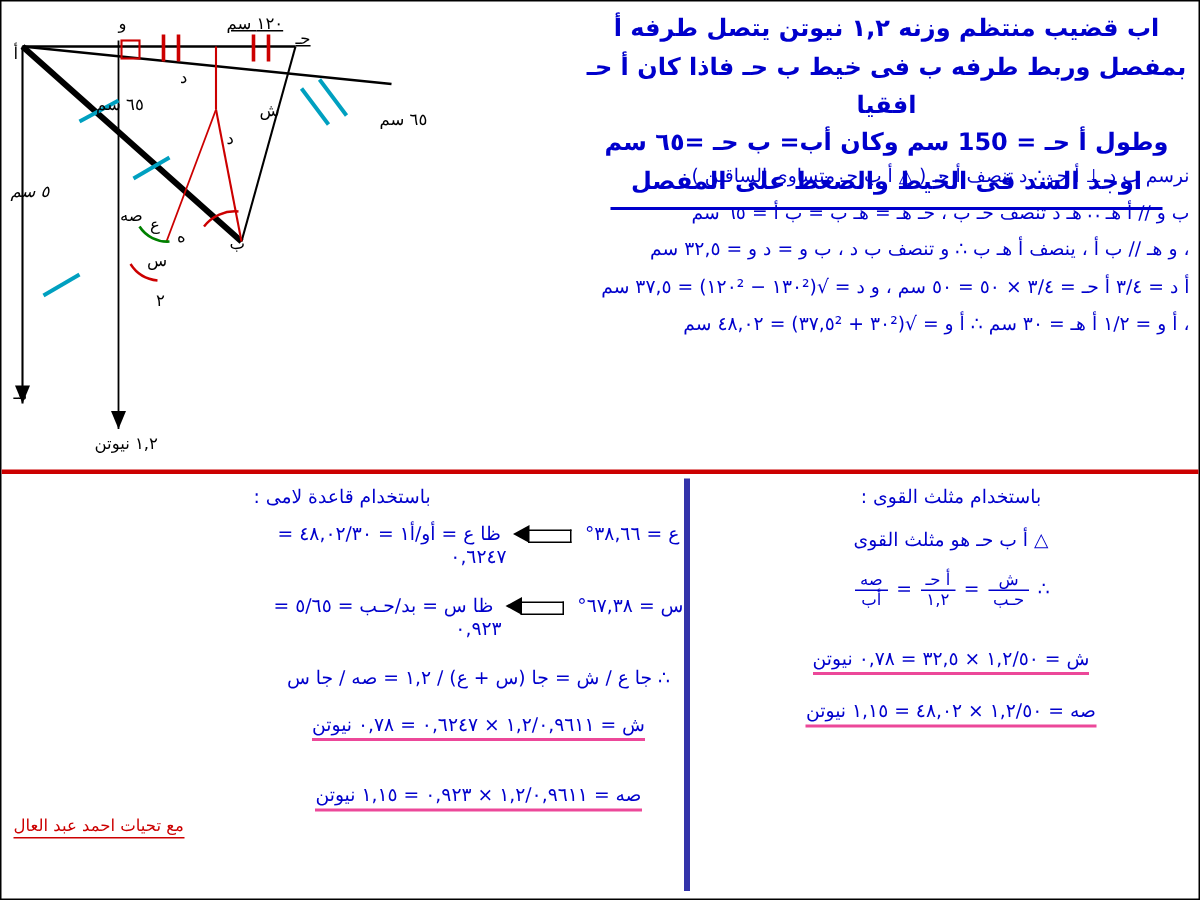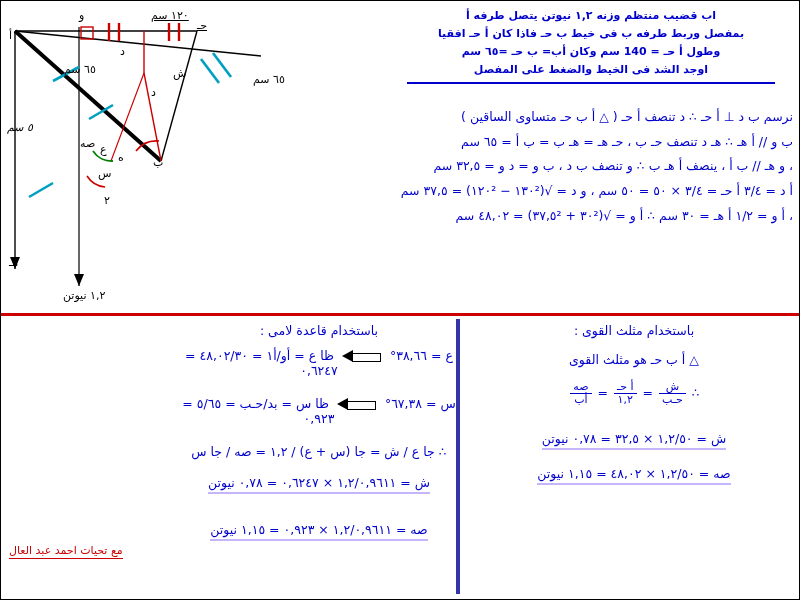"اب قضيب منتظم وزنه ١,٢" #statement { font-size: 11px -> 16px }
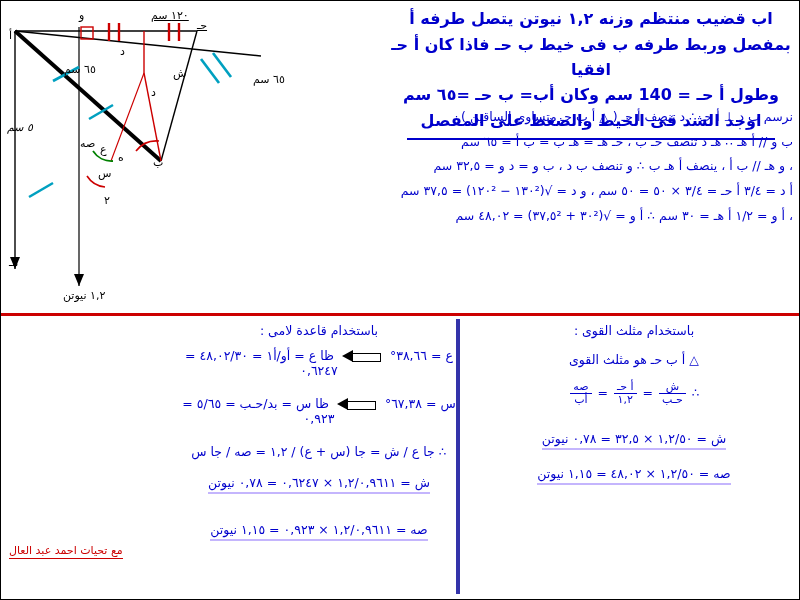"وطول أ حـ = 140" div { text: 140 -> 150 }
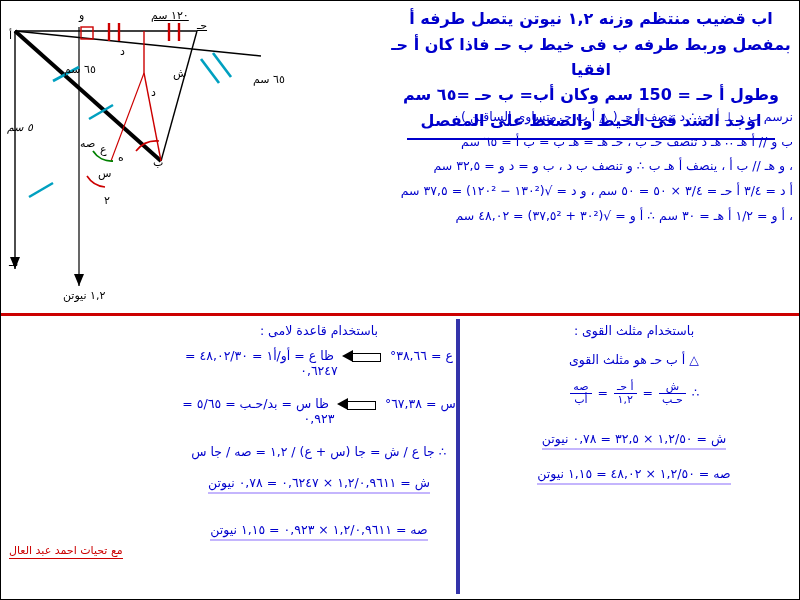"باستخدام قاعدة لامى :" #bmid .hdr { text-align: center -> left }
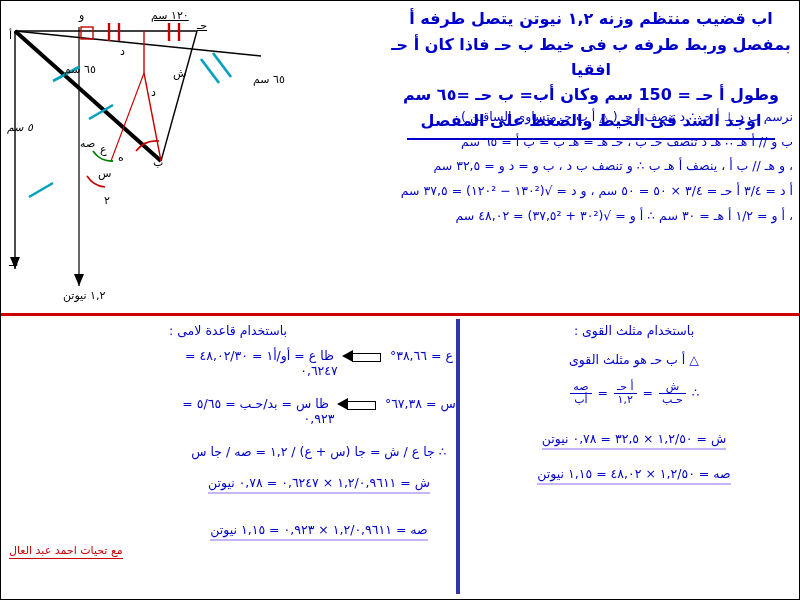"ش = ١,٢/٥٠ × ٣٢,٥" .uline-red { border-bottom: 2px solid #c4b5fd -> 2px solid #ec4899 }
